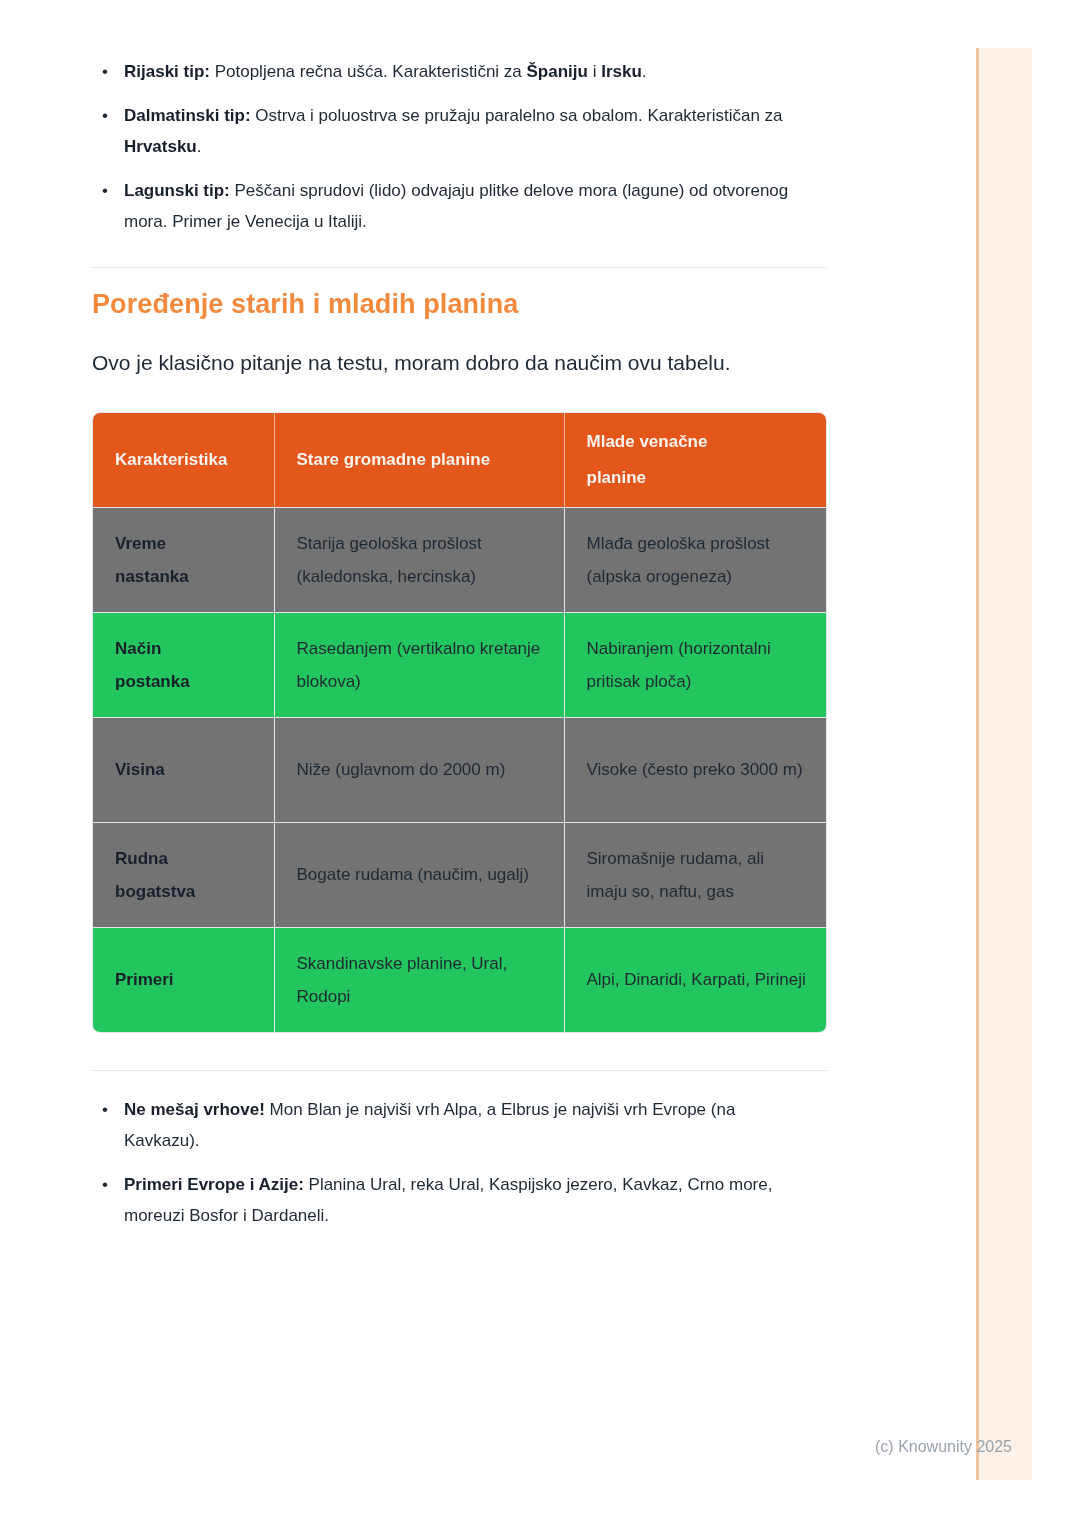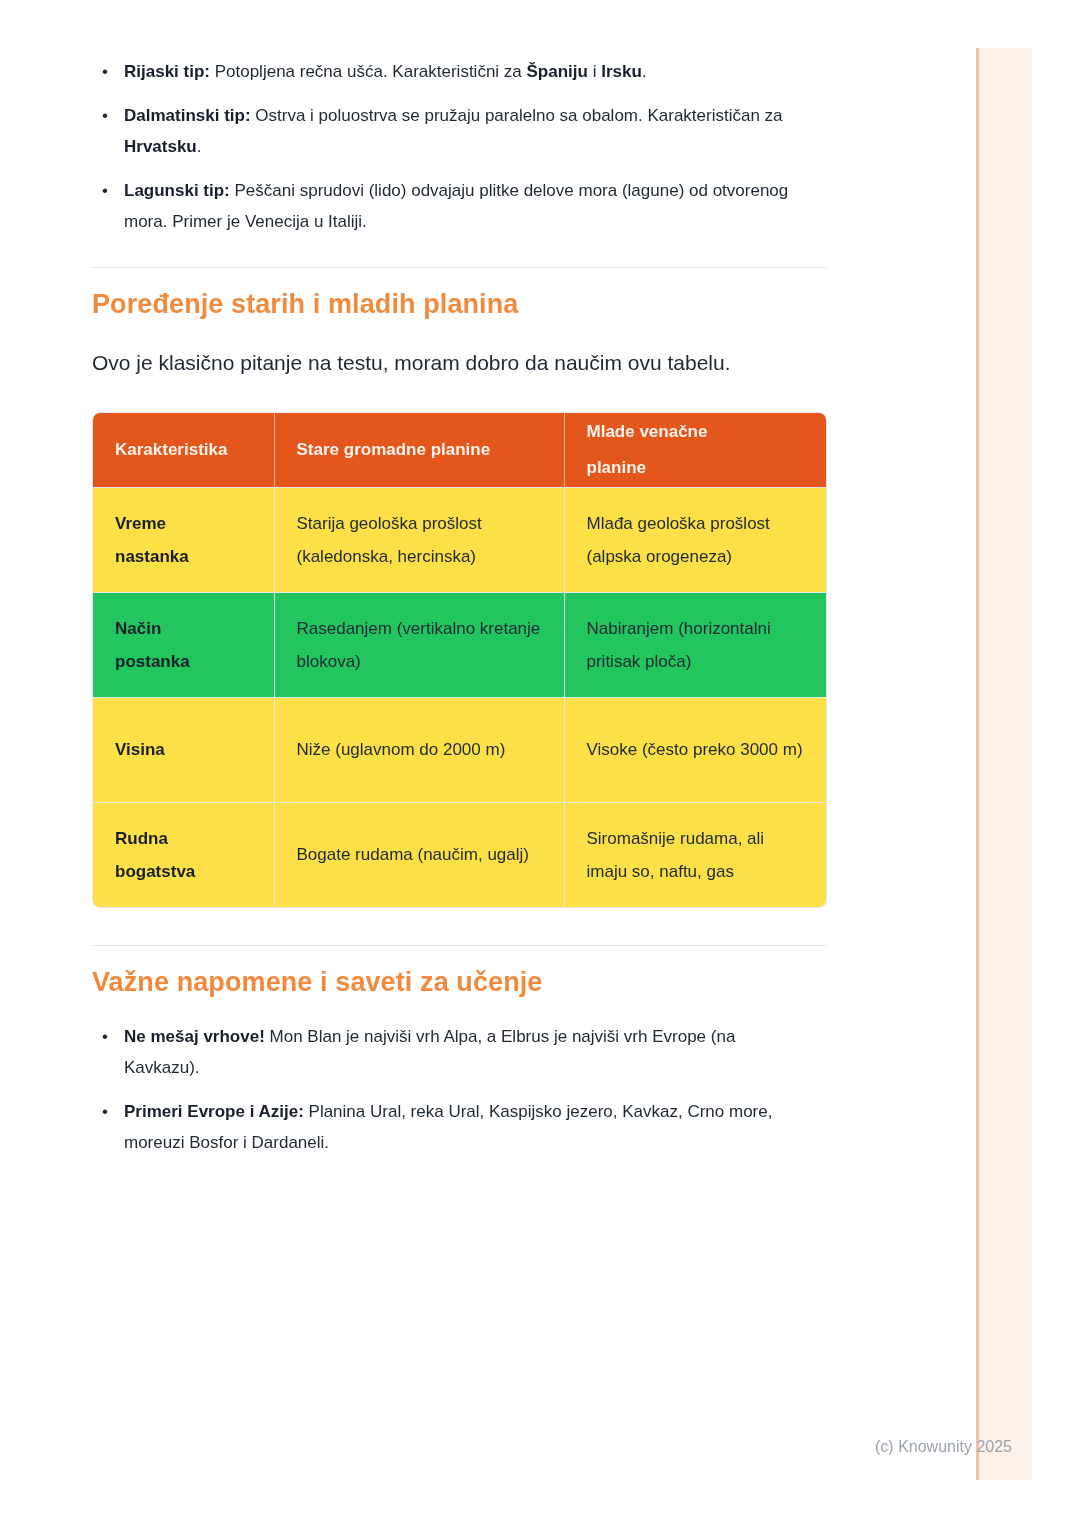"Mlade venačne planine" table.cmp th { height: 74px -> 94px }
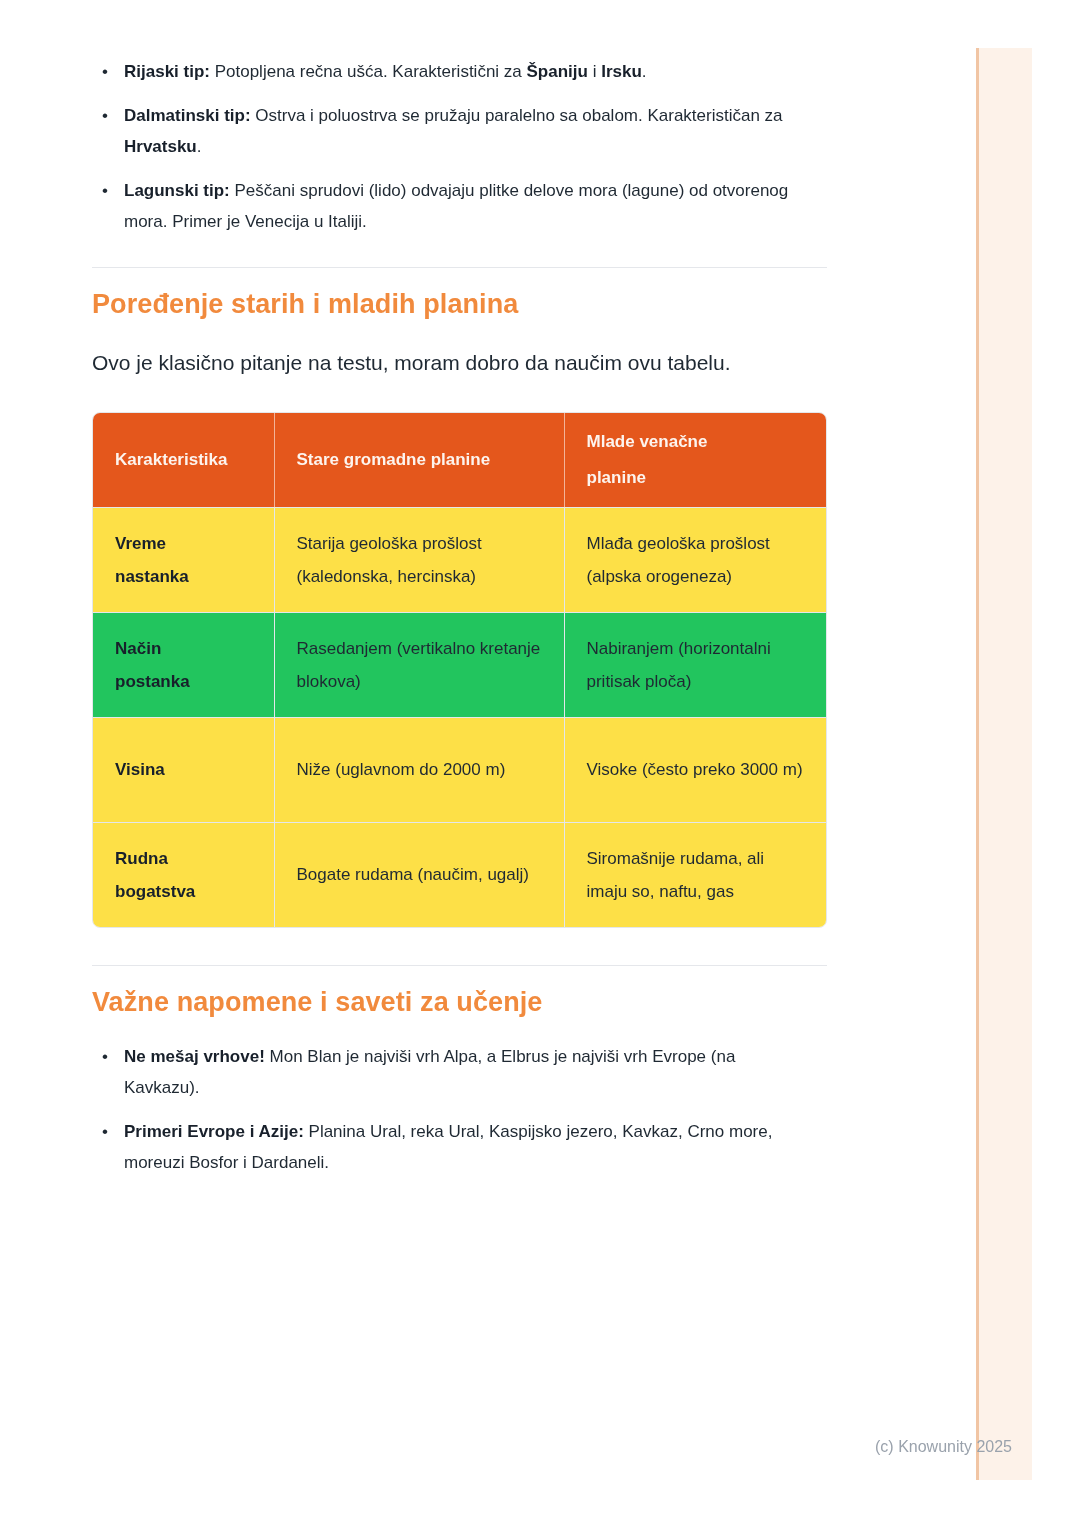"Vreme nastanka" table.cmp td { background: #fde047 -> #737373 }
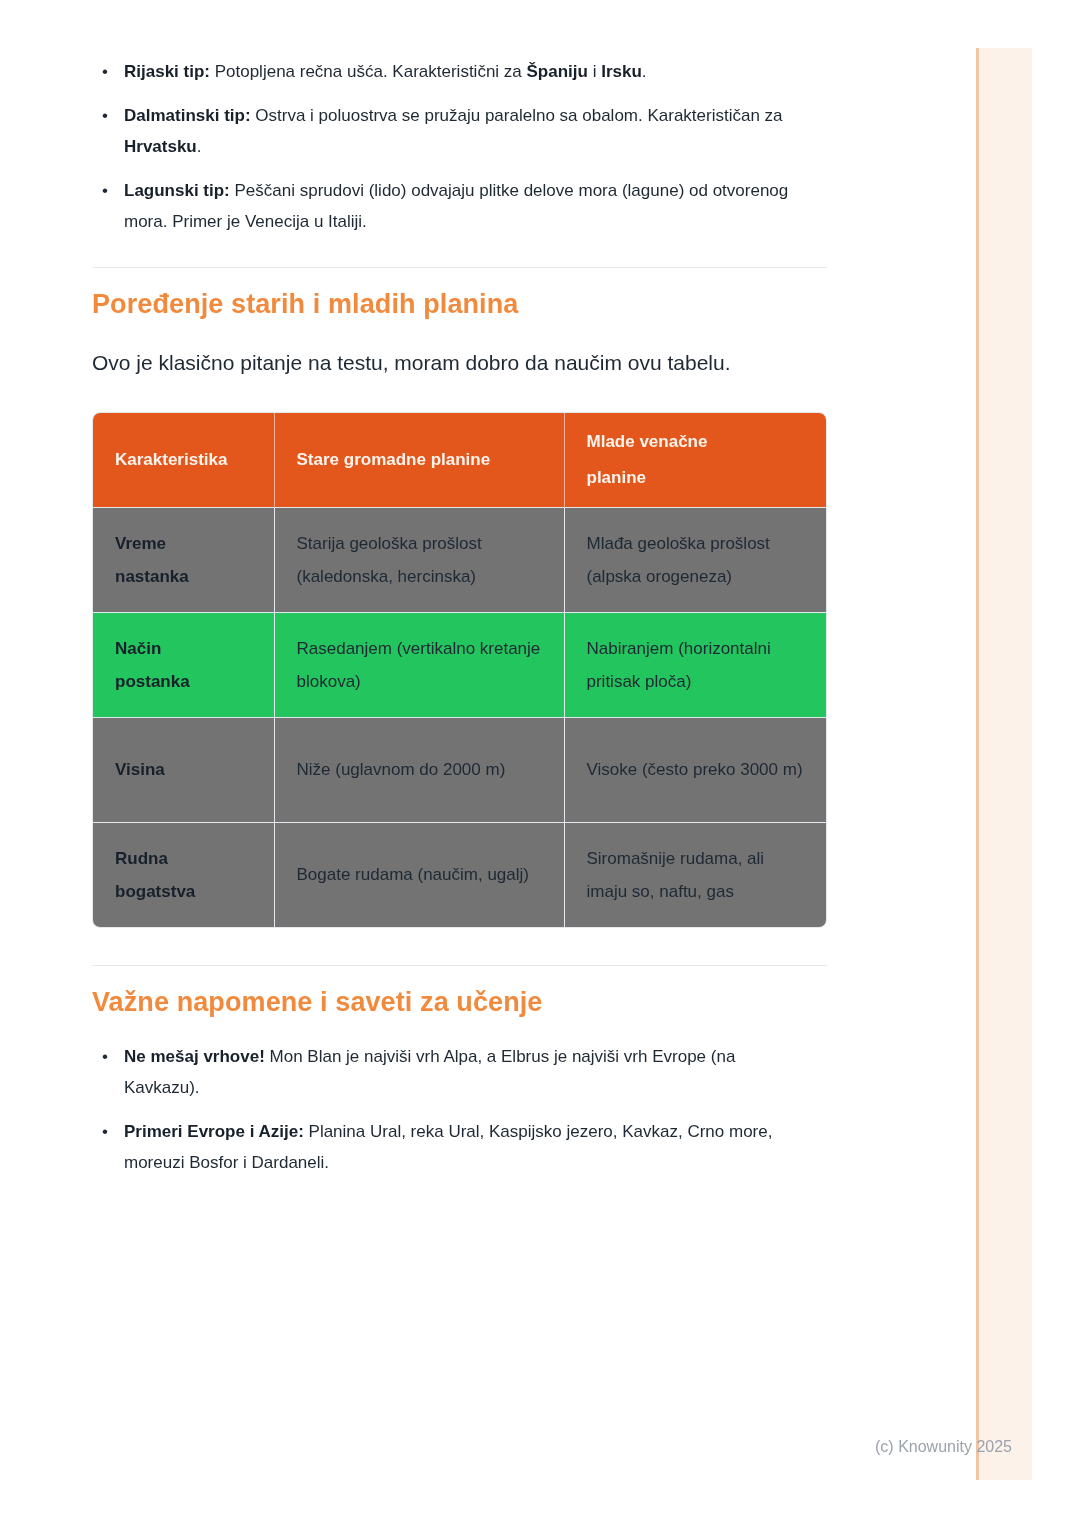"Primeri" tr.alt { html: none -> <tr> <td>Primeri</td> <td>Skandinavske planine, Ural, Rodopi</td> <td>Alpi, Dinaridi, Karpati, Pirineji</td> </tr> }
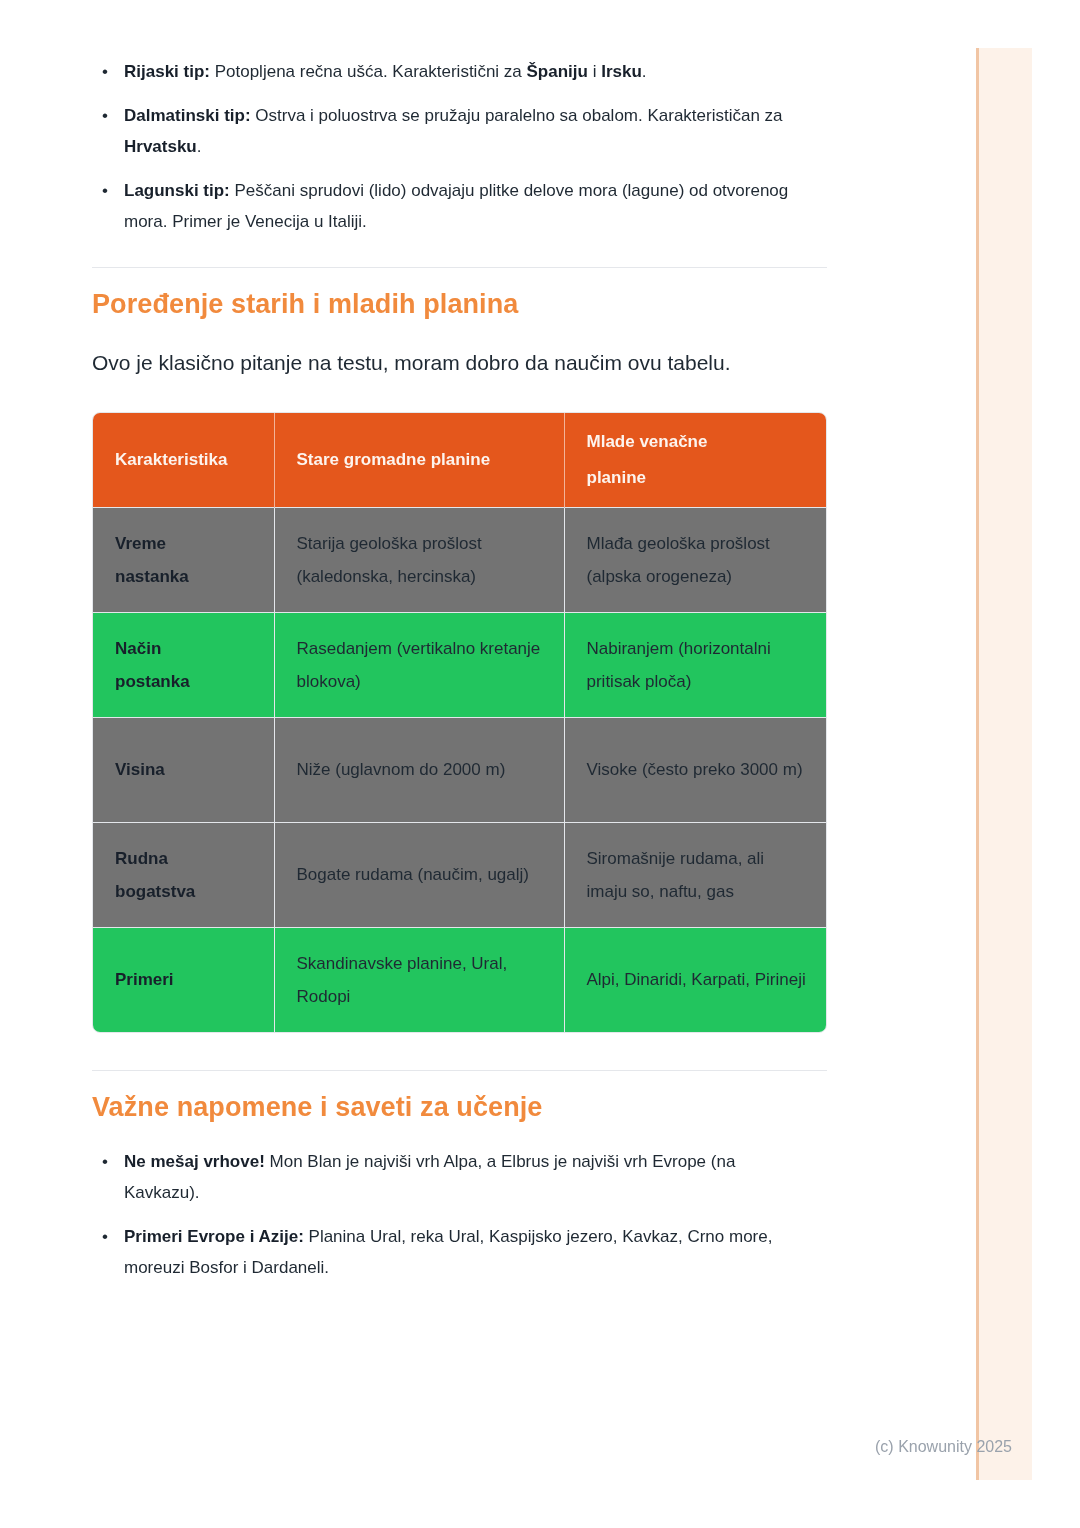"Važne napomene i saveti za" h2.section-heading { html: <h2>Važne napomene i saveti za učenje</h2> -> none }
